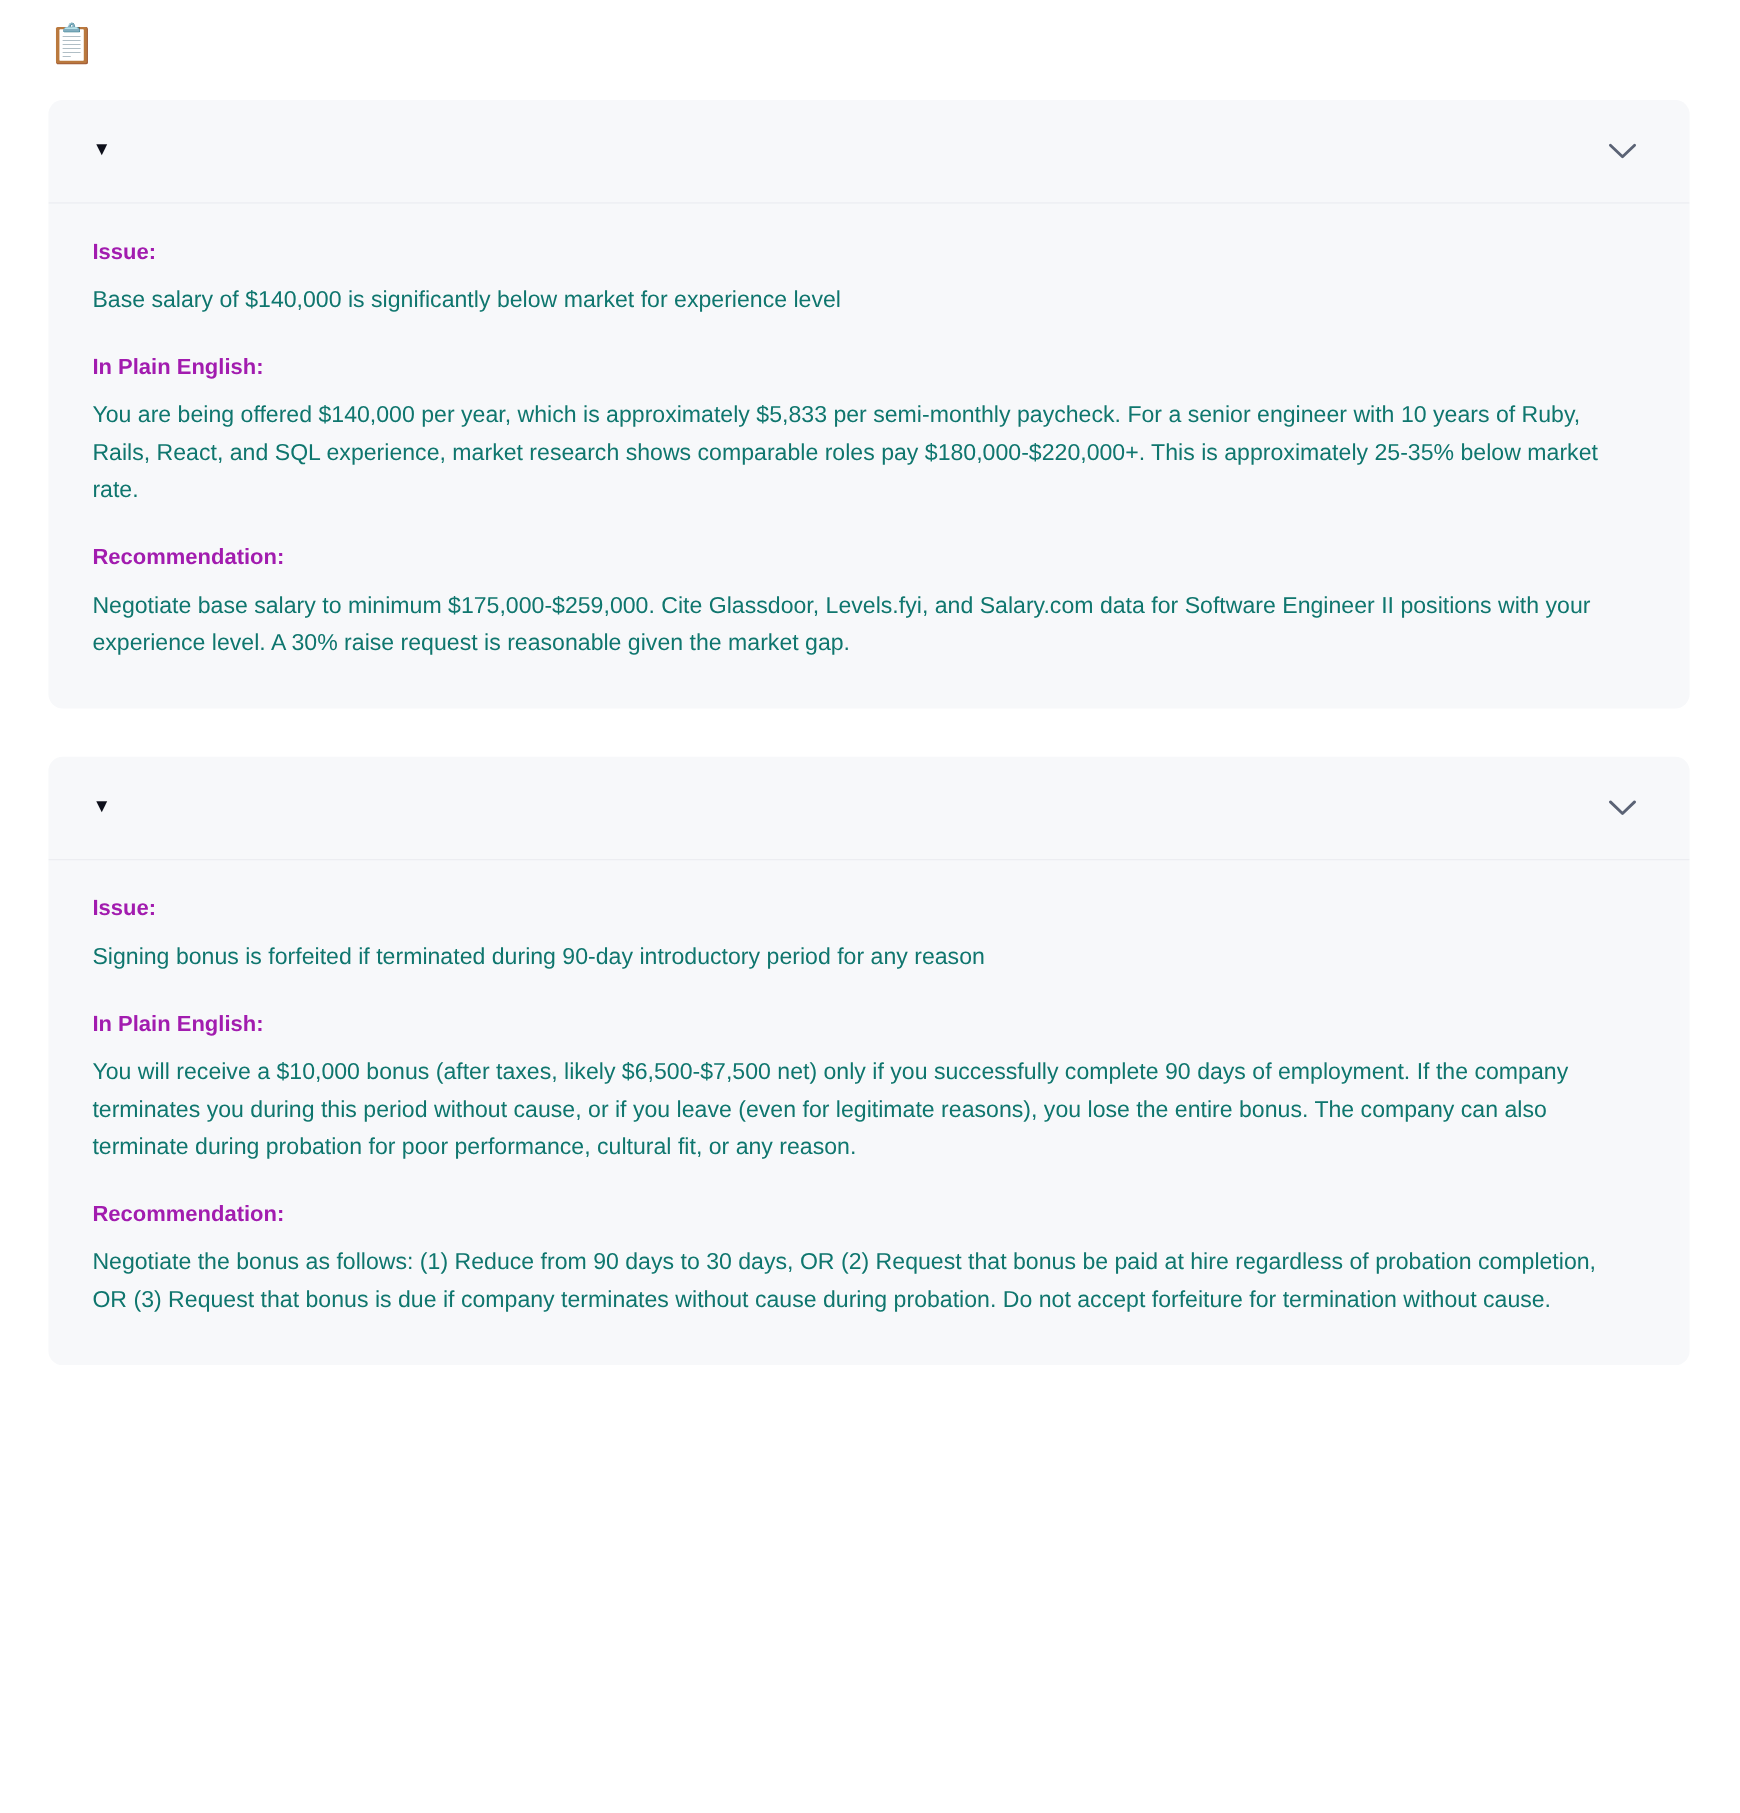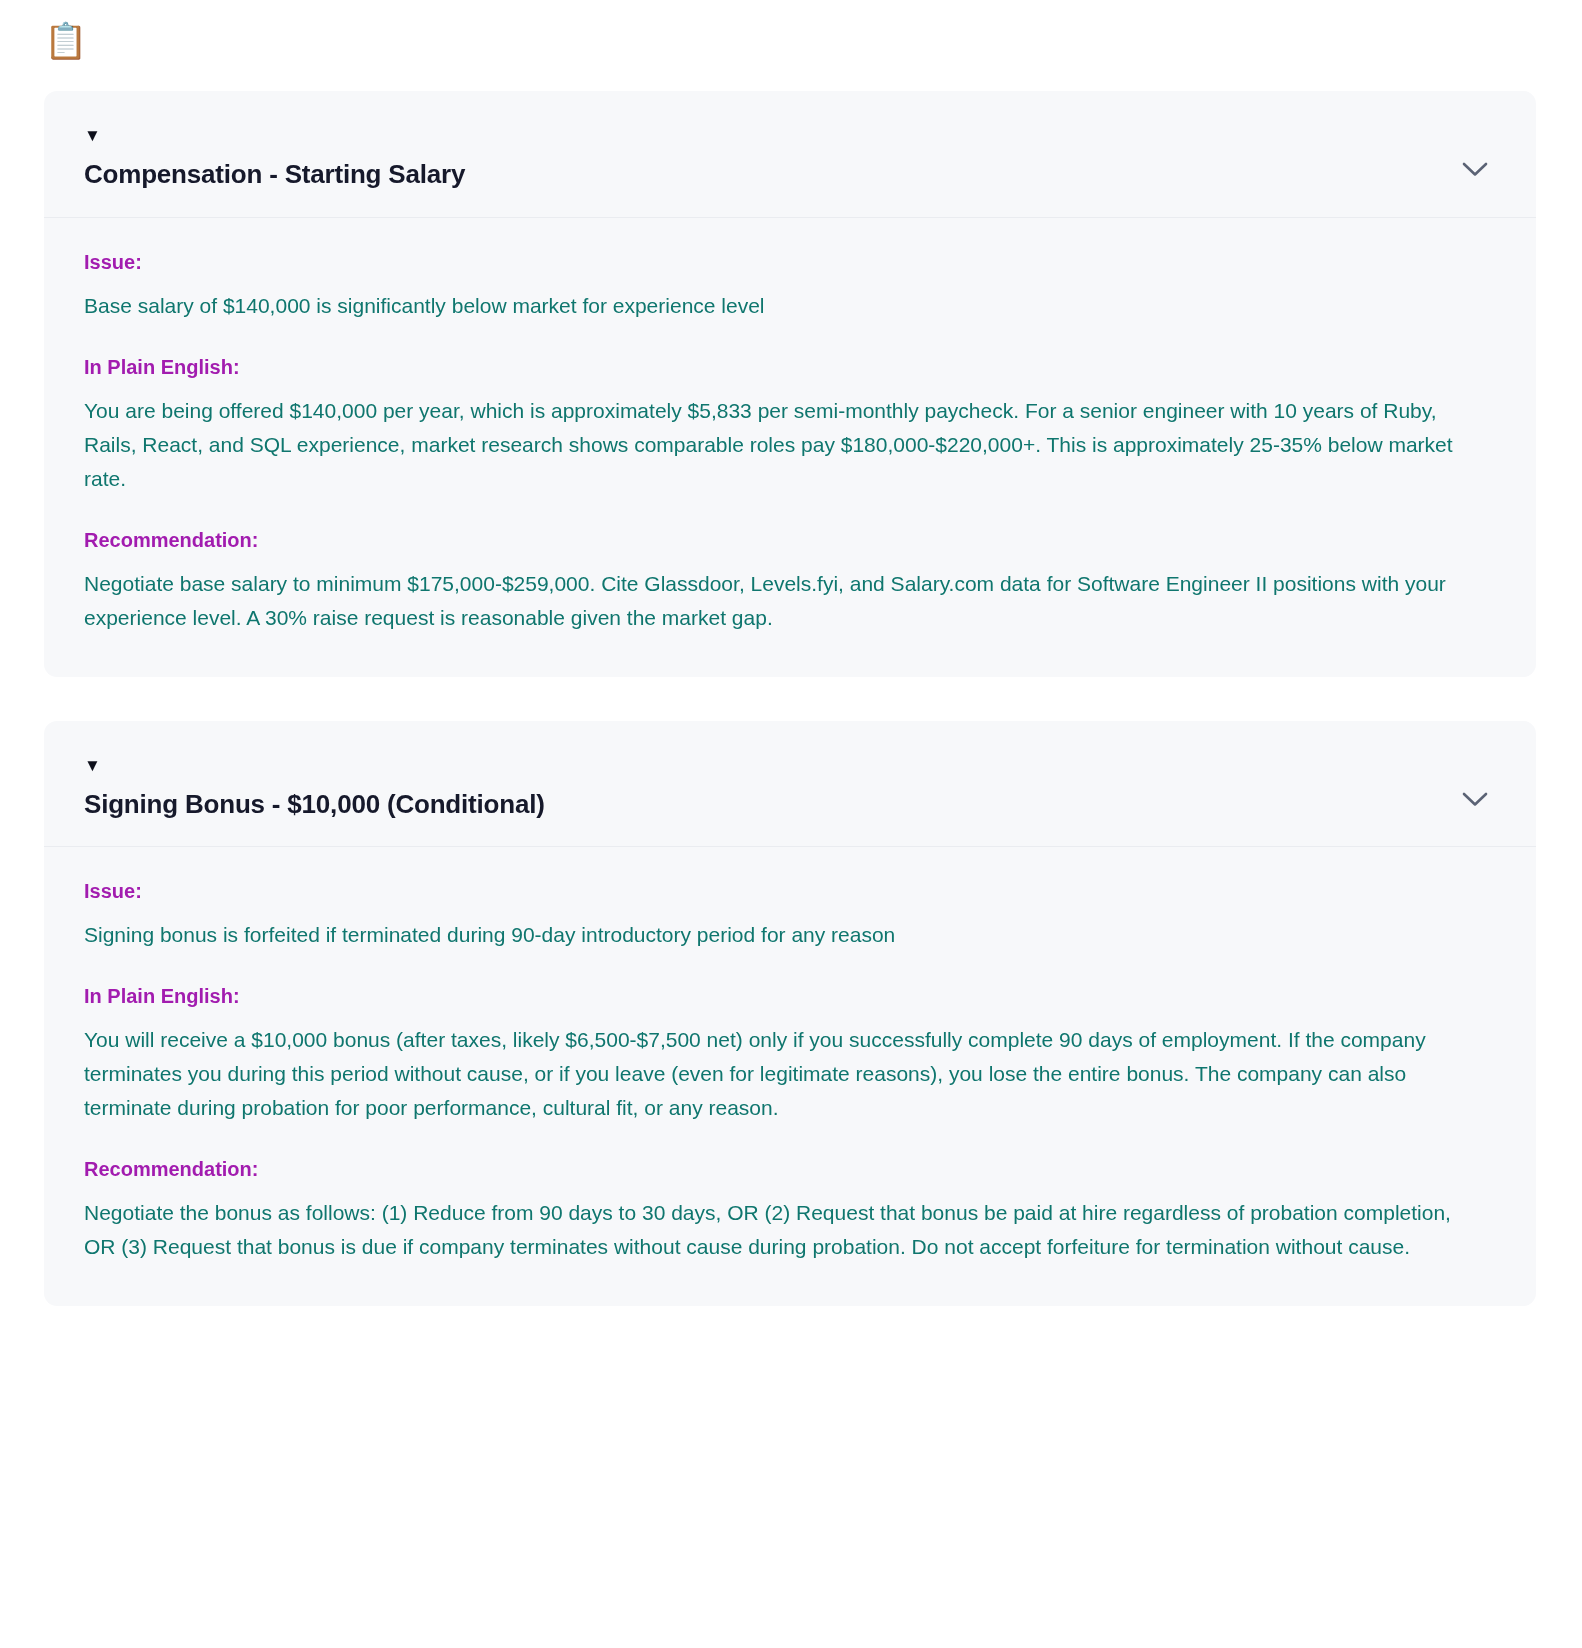"Compensation - Starting Salary" h2.clause-title { html: <h2>Compensation - Starting Salary</h2> -> none }
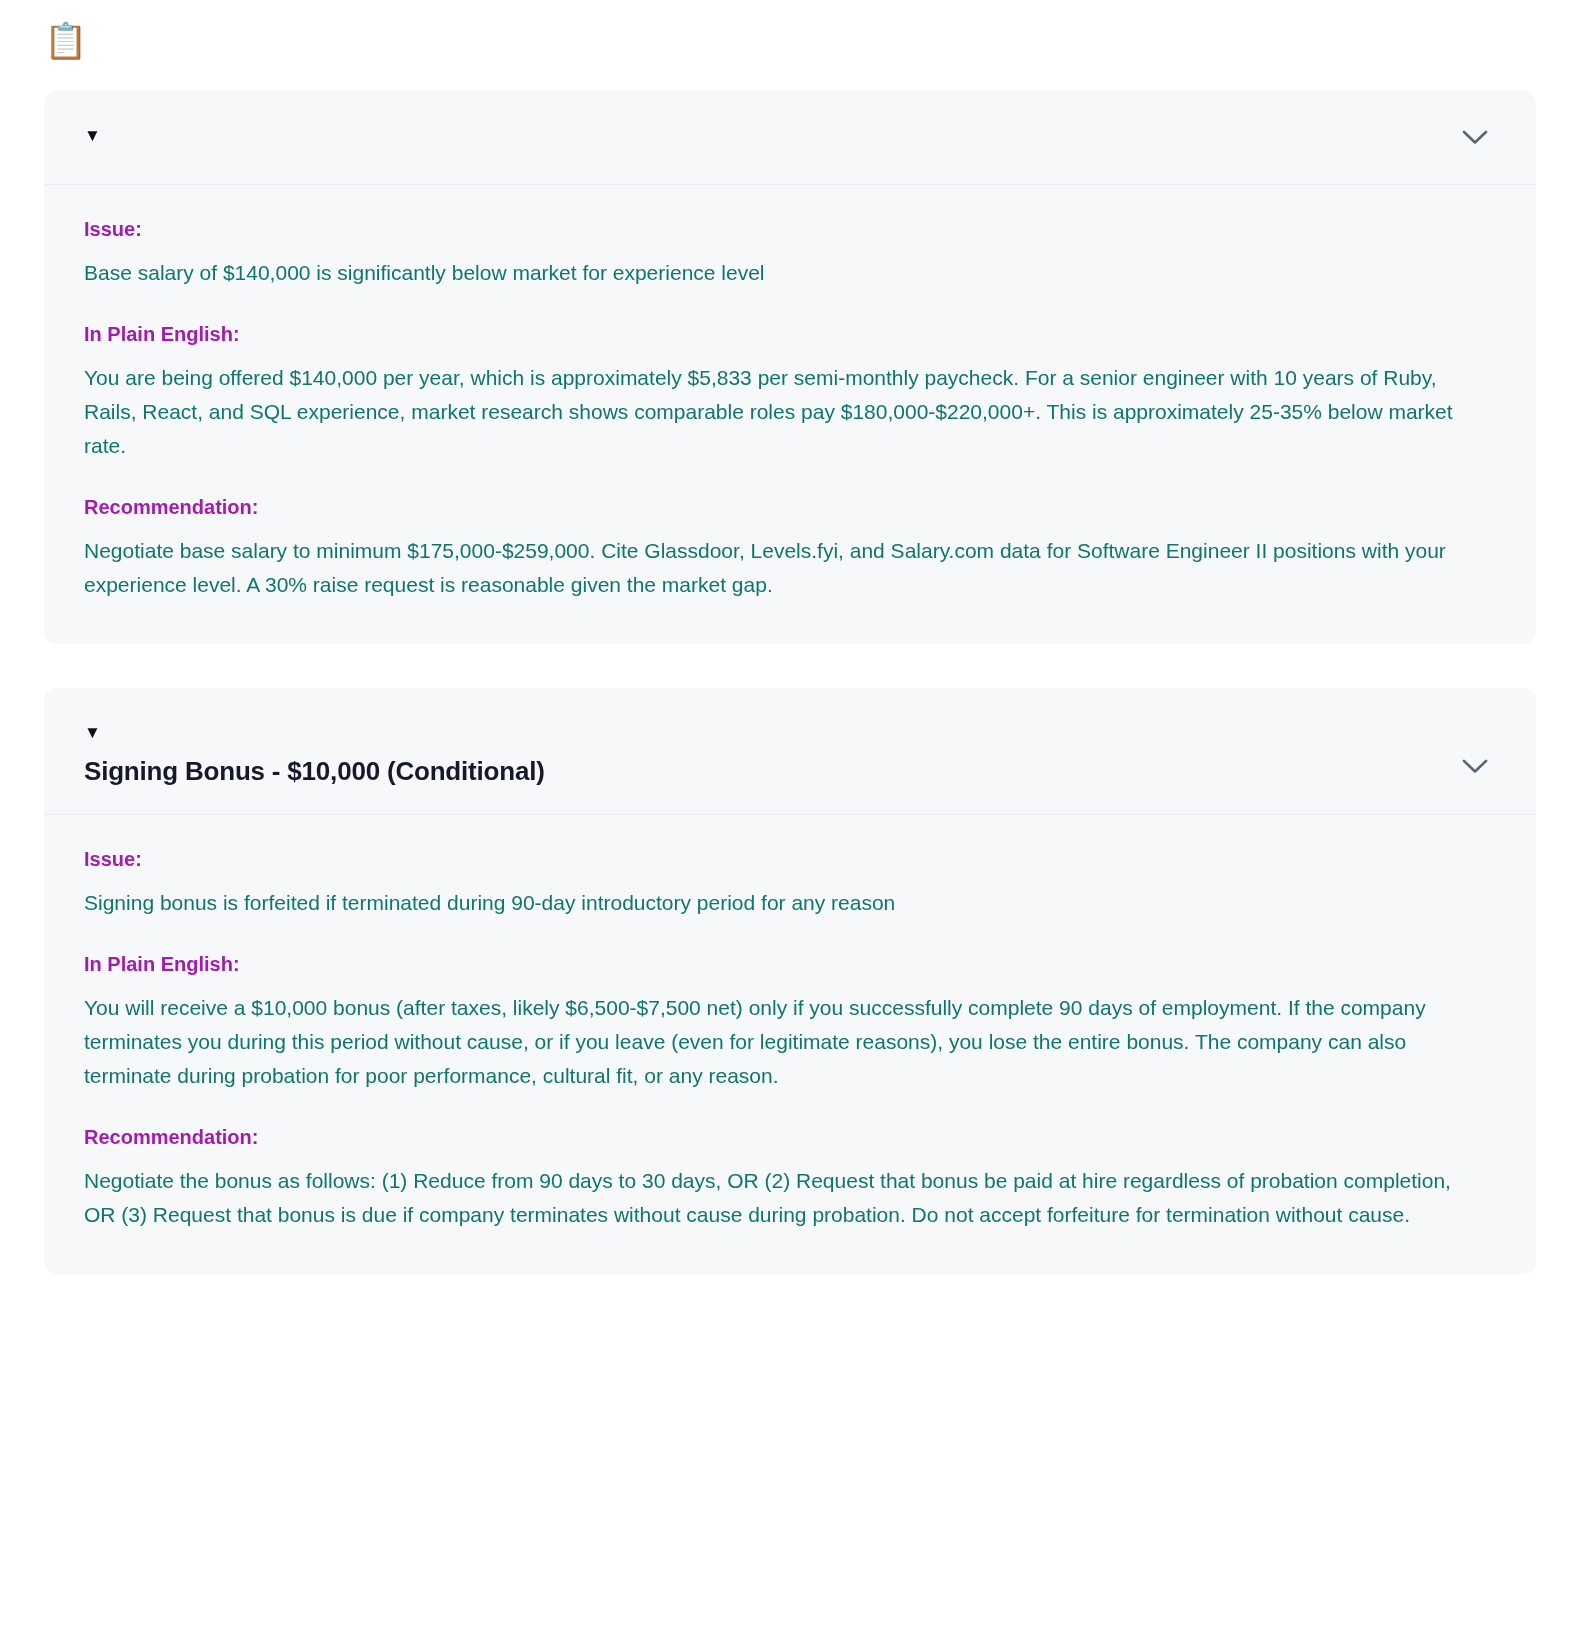"Signing Bonus - $10,000 (Conditional)" h2.clause-title { html: <h2>Signing Bonus - $10,000 (Conditional)</h2> -> none }
